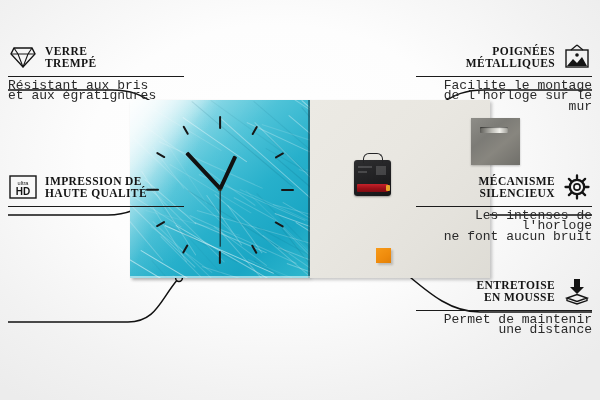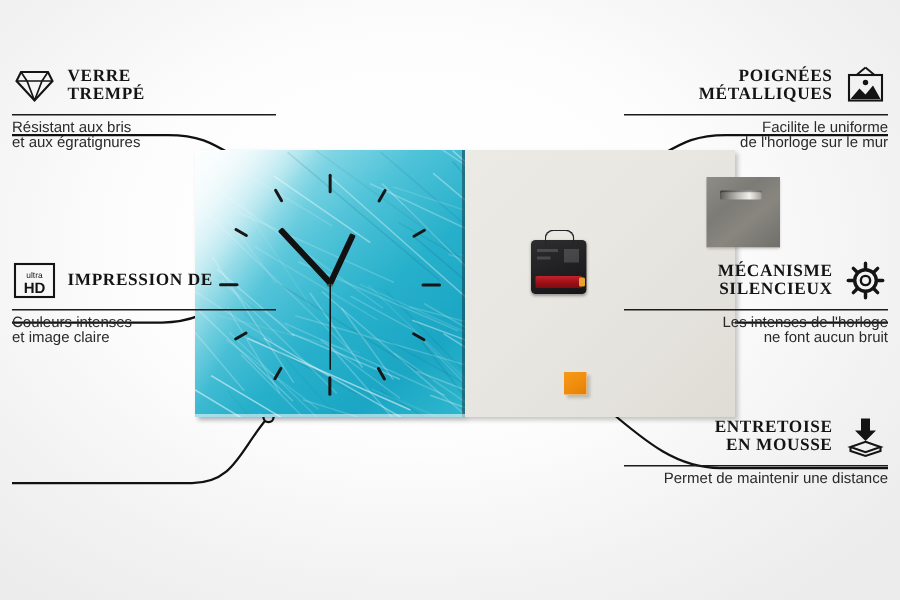"Résistant aux bris" .fdesc { font-family: Liberation Sans, sans-serif -> Liberation Mono, monospace; font-size: 10px -> 13px }
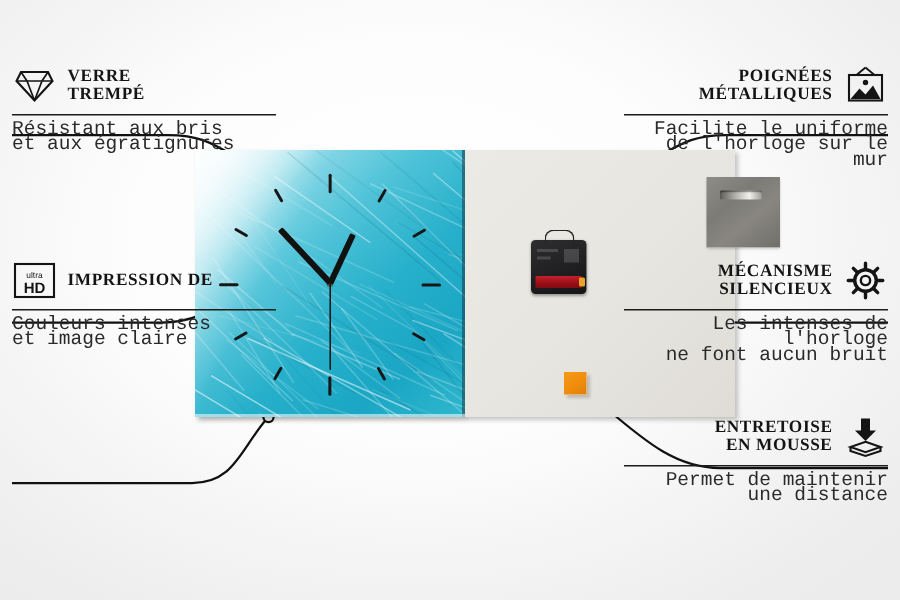"Facilite le uniforme" span { text: uniforme -> montage }
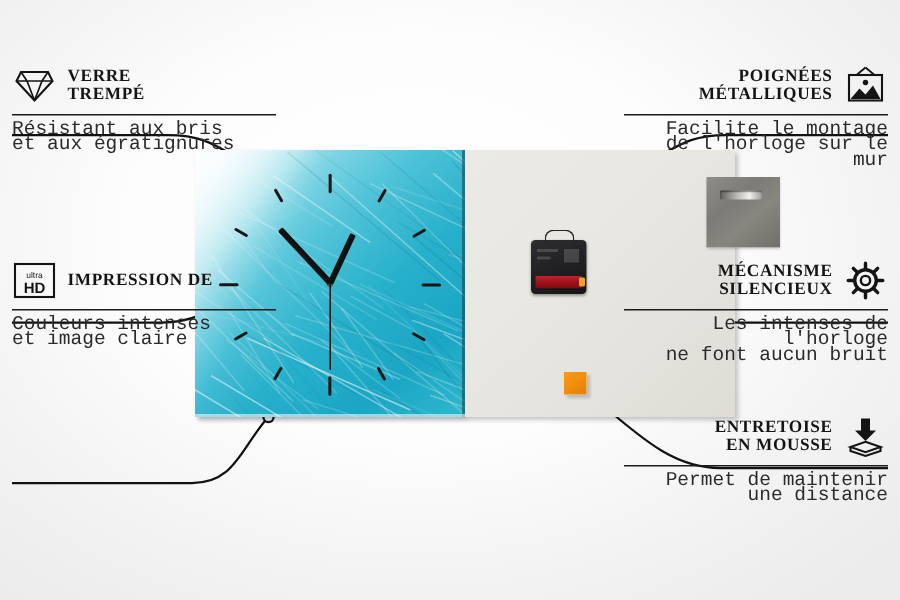"HAUTE QUALITÉ" span { html: none -> <span>HAUTE QUALITÉ</span> }
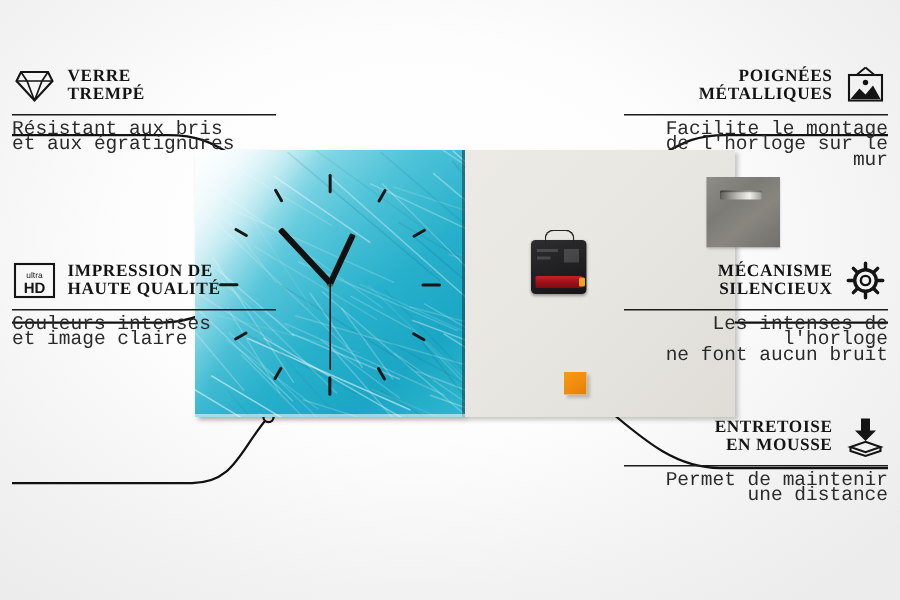"Couleurs intenses" div.fdesc { html: <div> <span>Couleurs intenses</span><br> <span>et image claire</span> </div> -> none }
